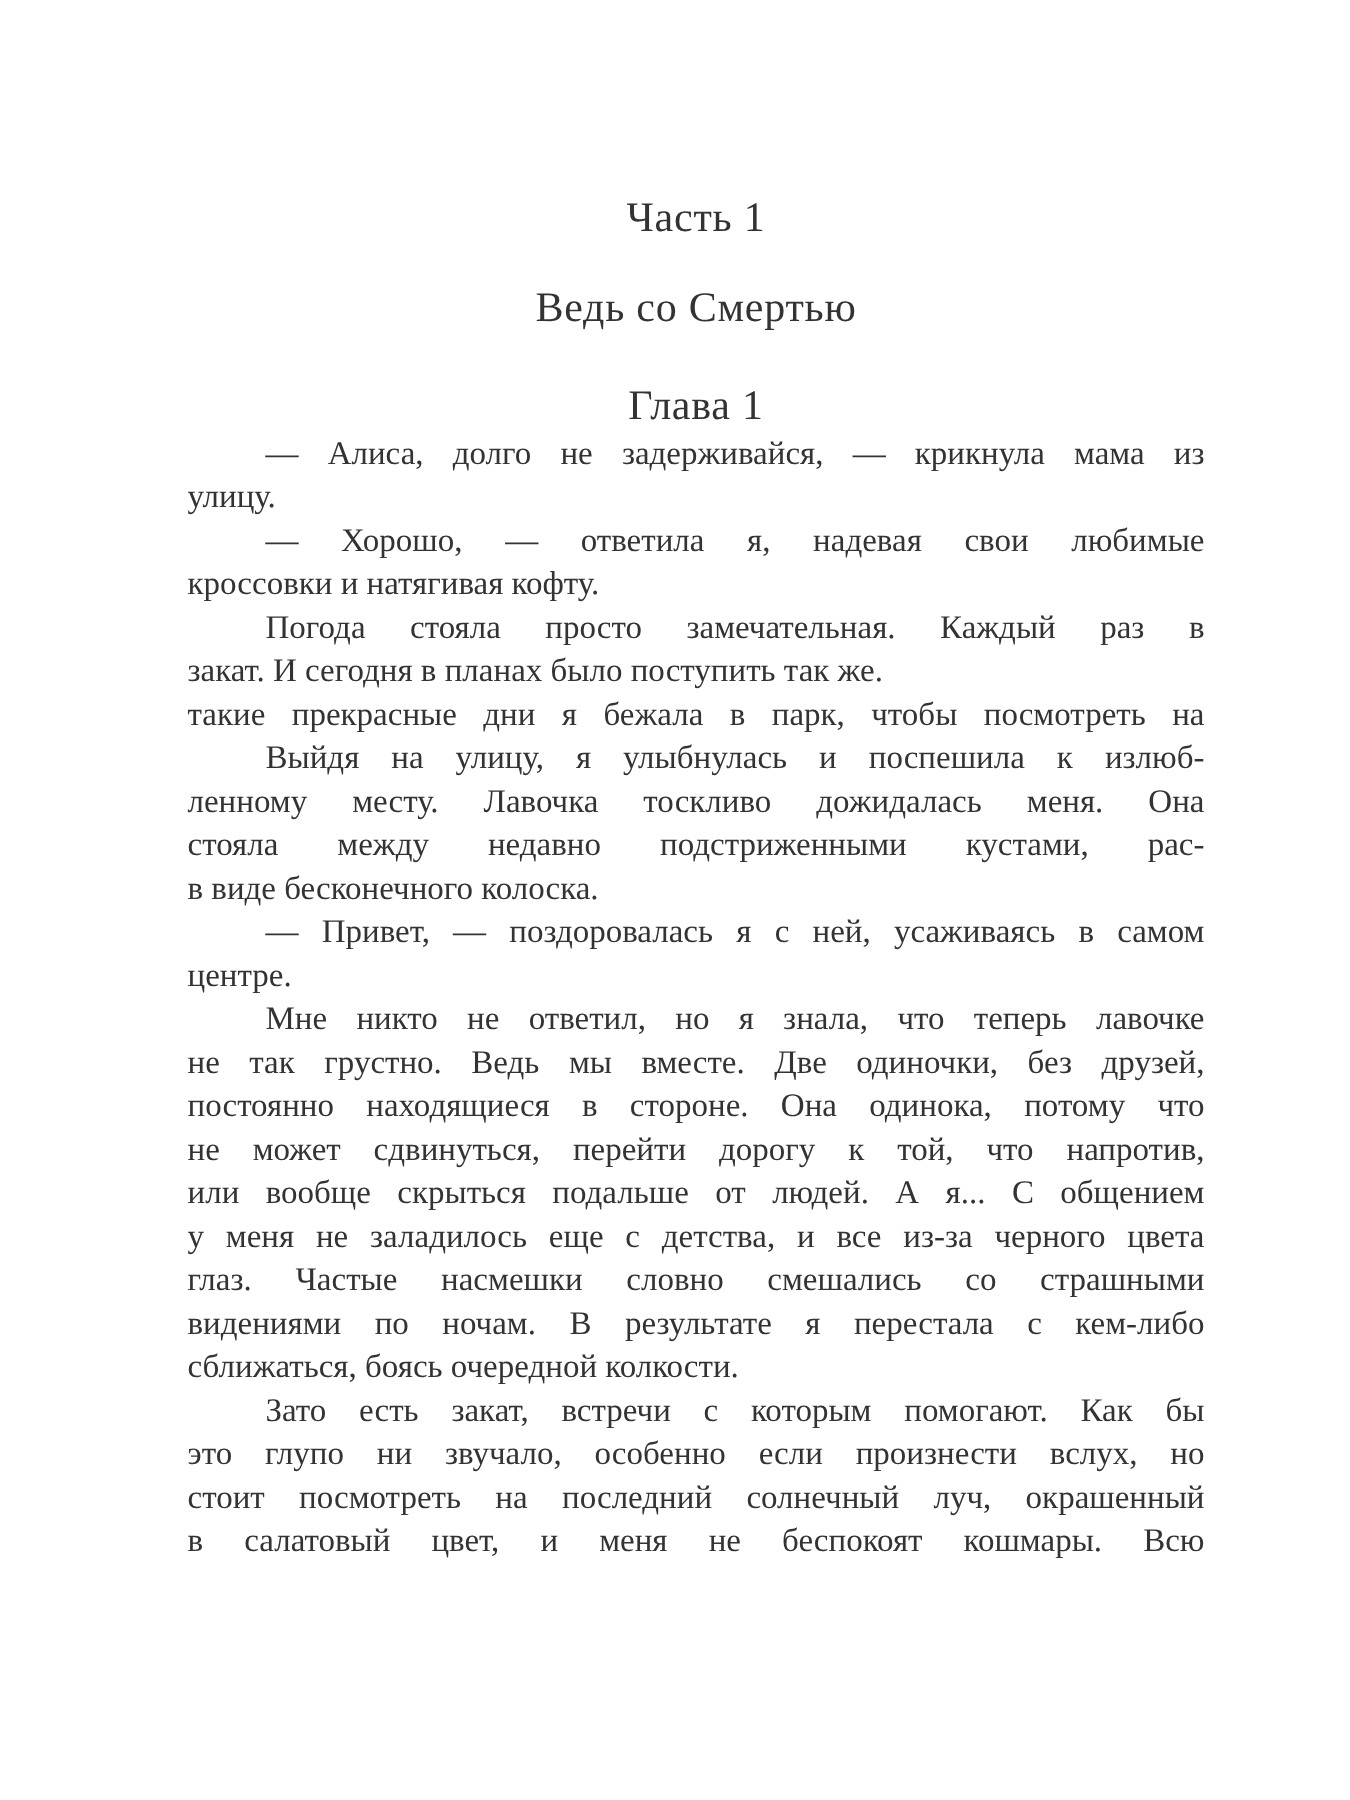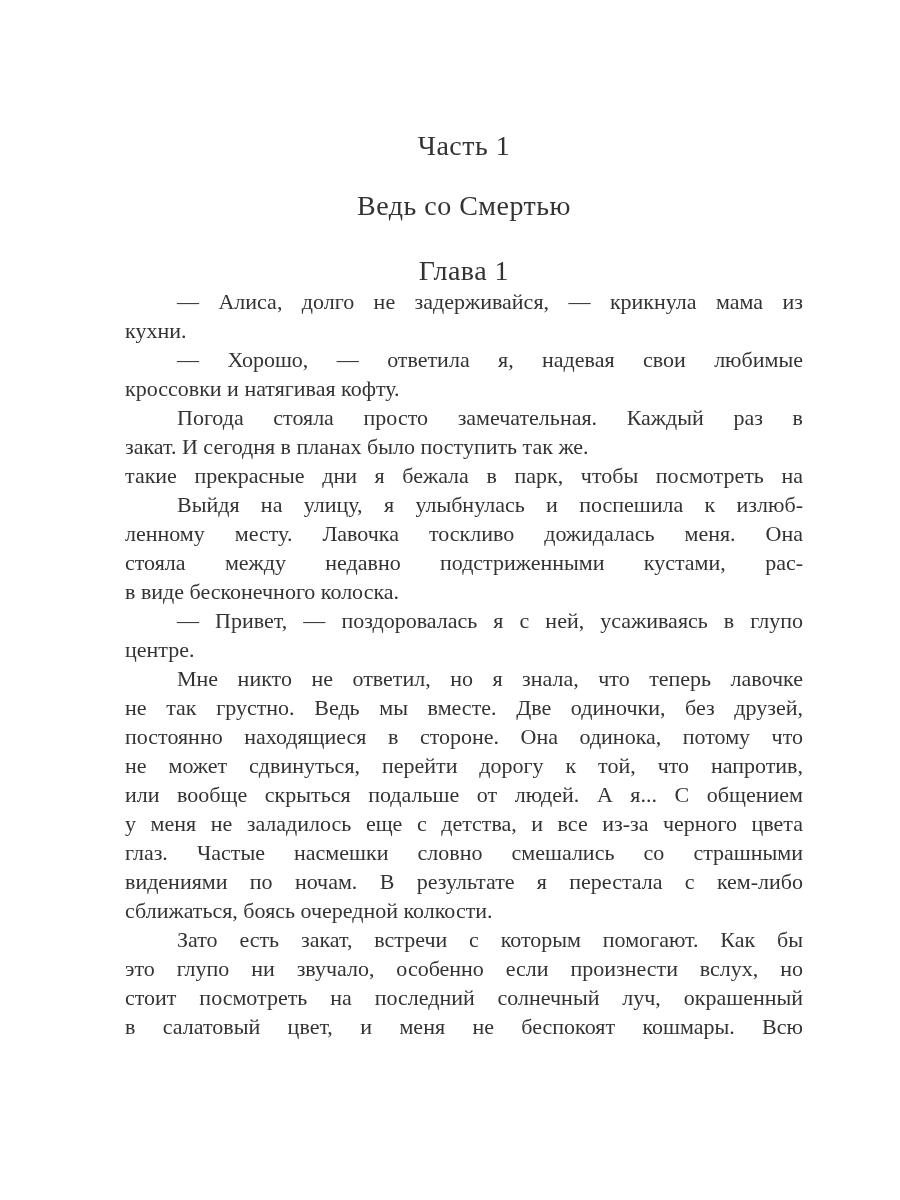"кухни." div.line { text: кухни -> улицу }
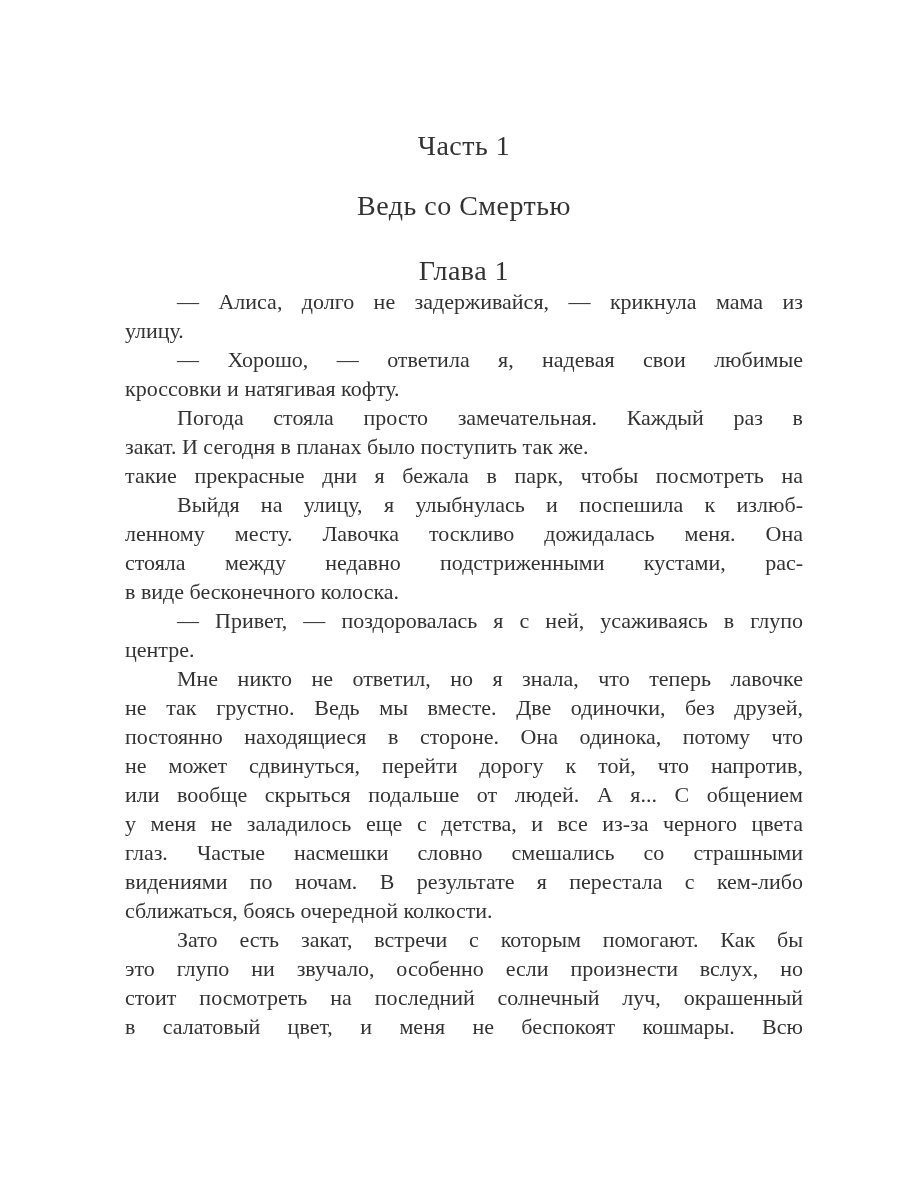"— Привет, — поздоровалась я" div.line { text: глупо -> самом }
